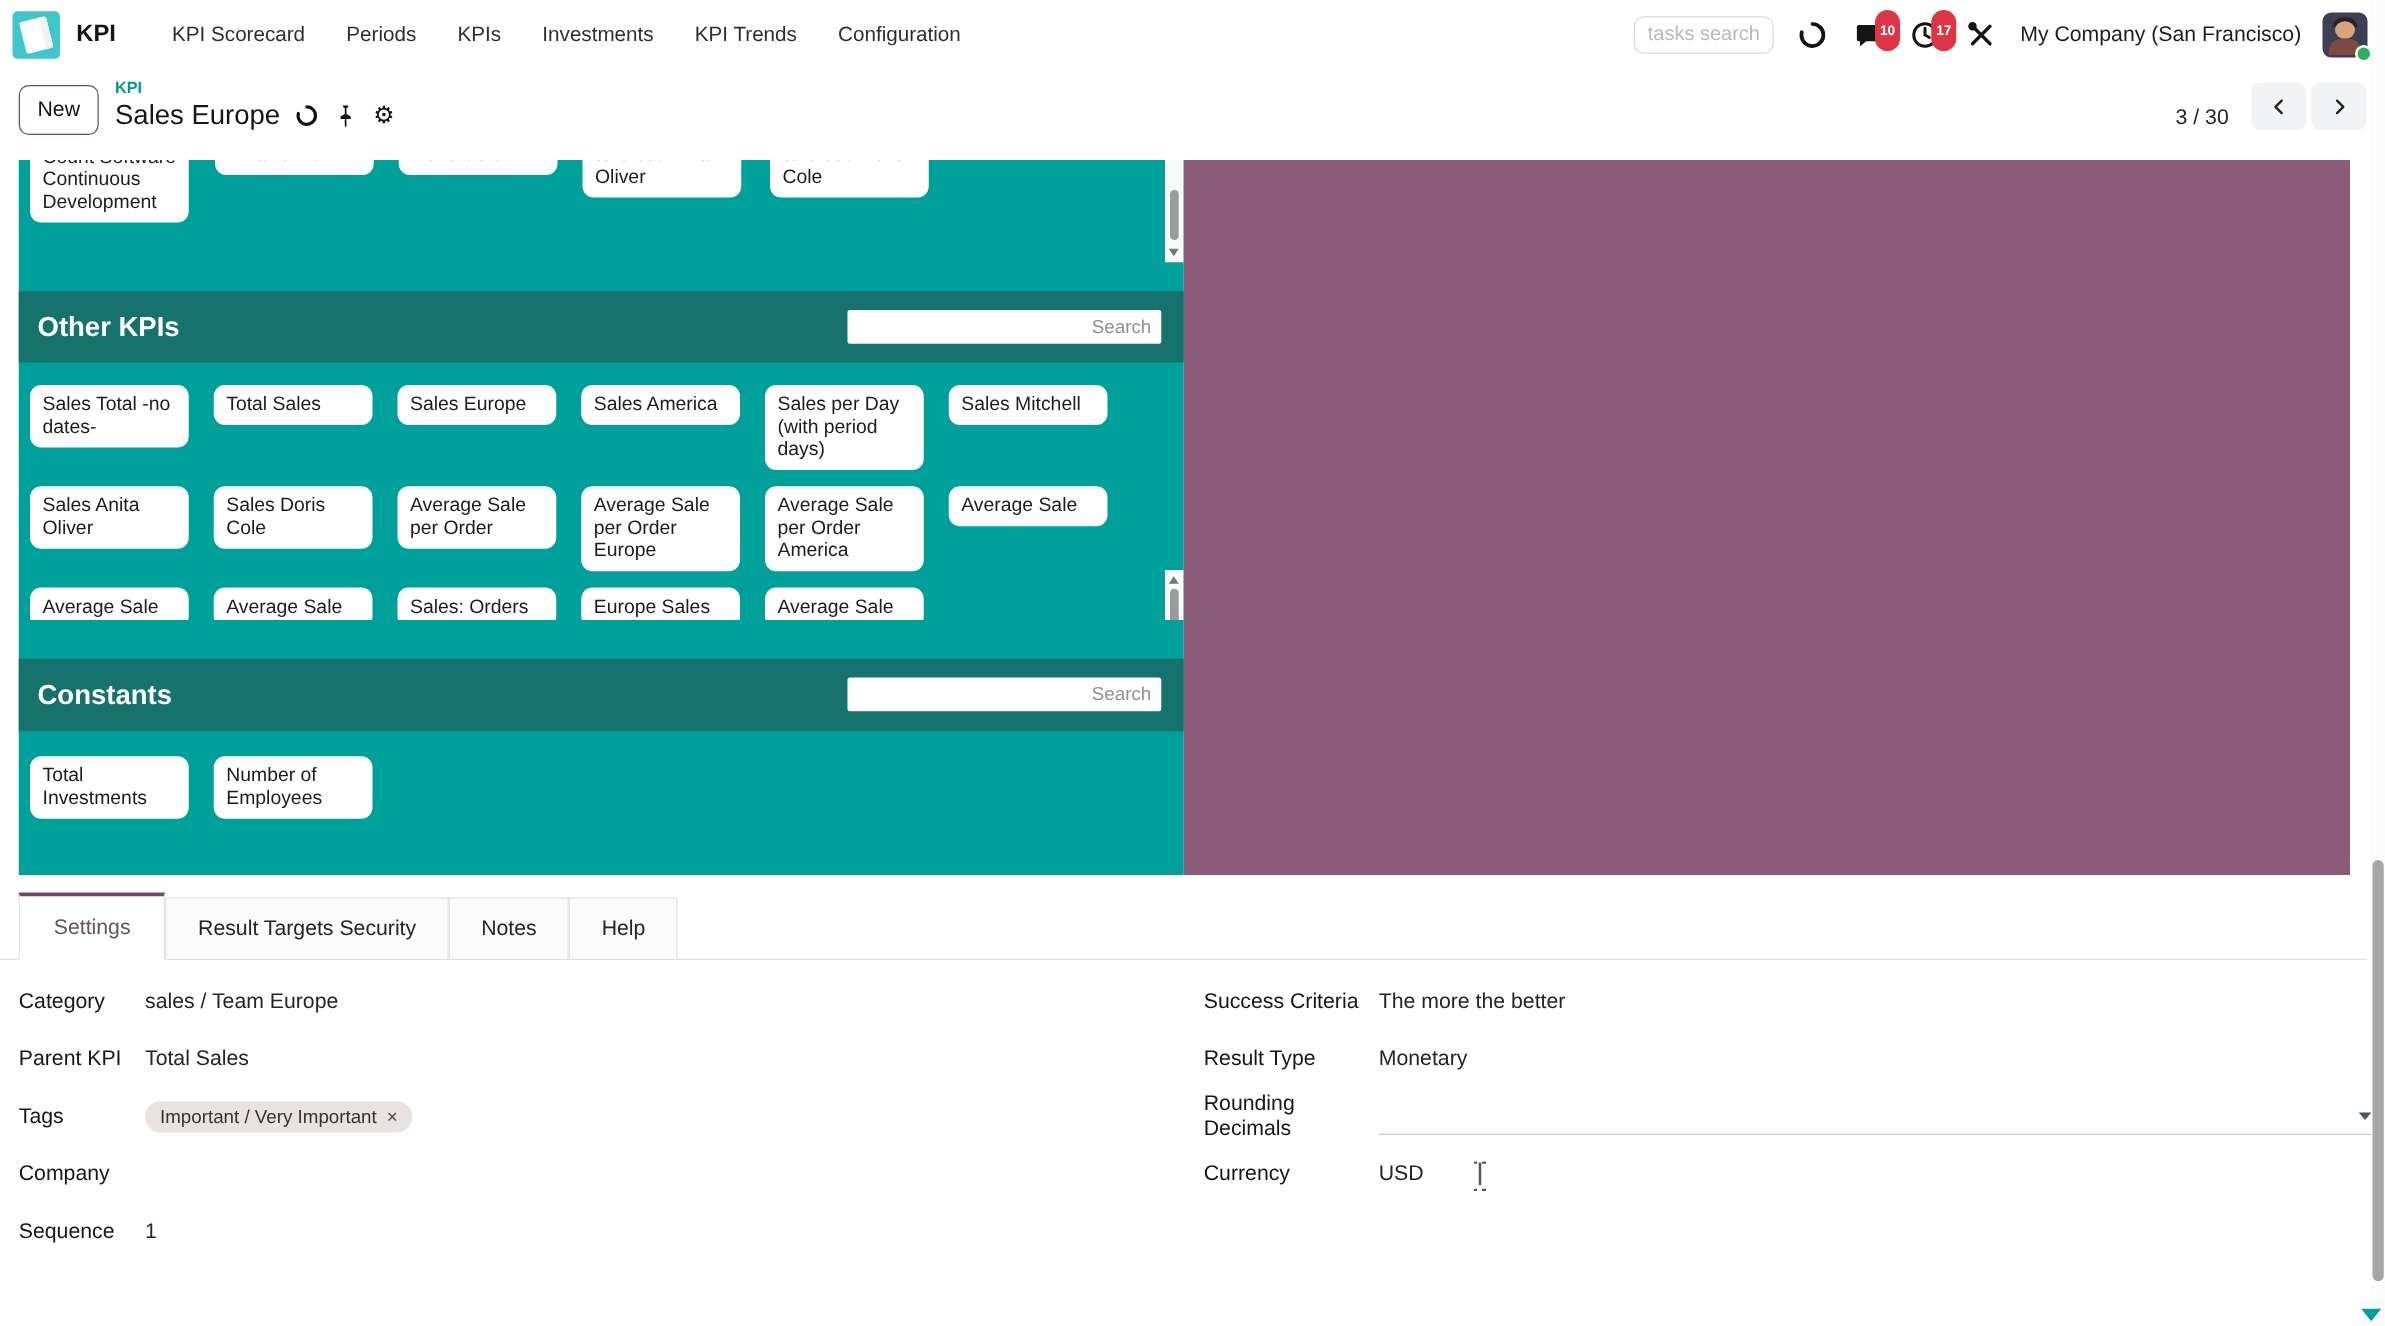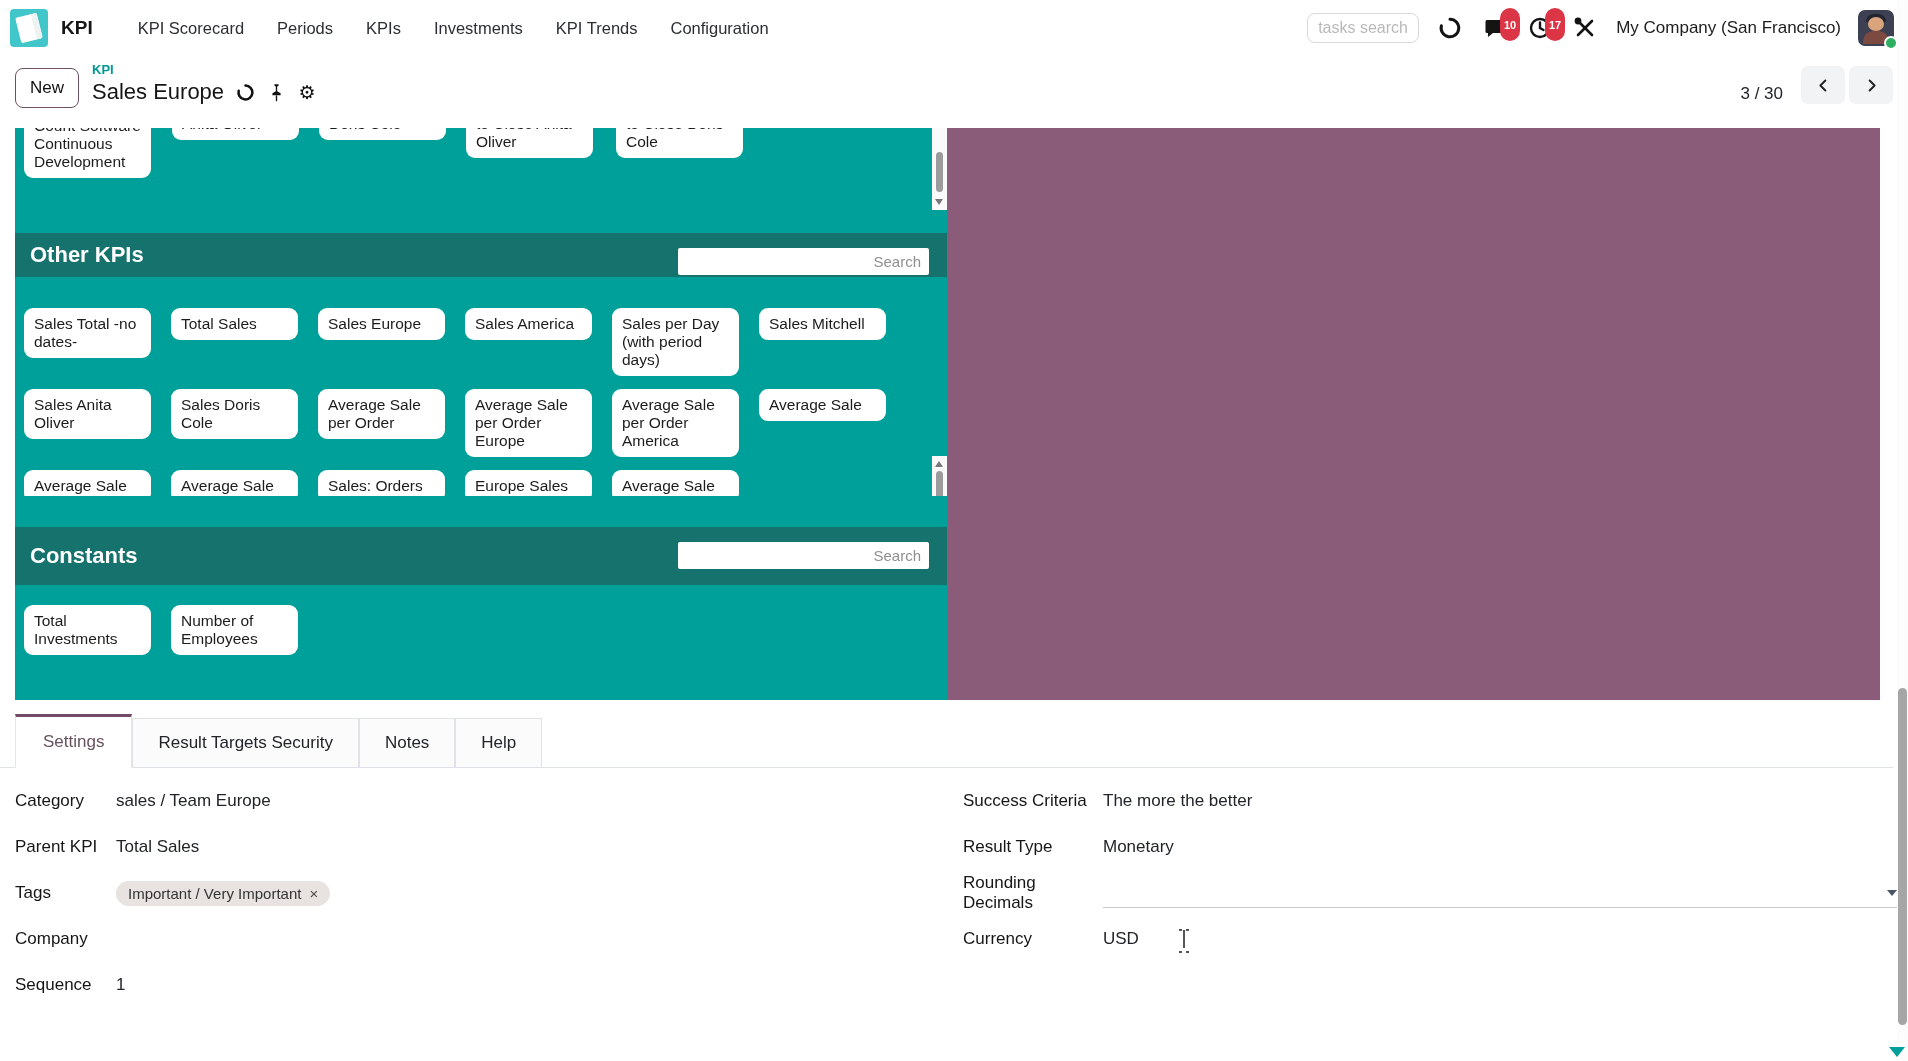"Other KPIs" .band { height: 44px -> 57px }
